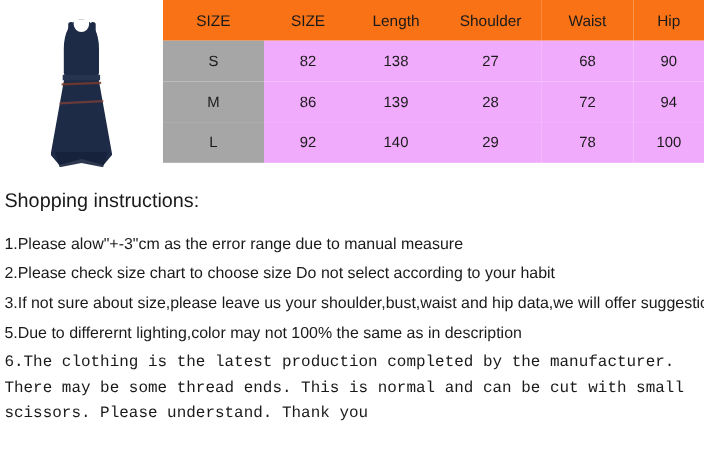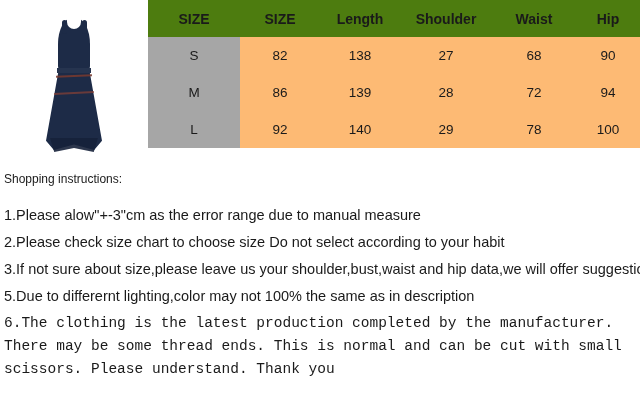"SIZE" .size-table thead th { background: #4d7c0f -> #f97316; font-weight: bold -> normal }
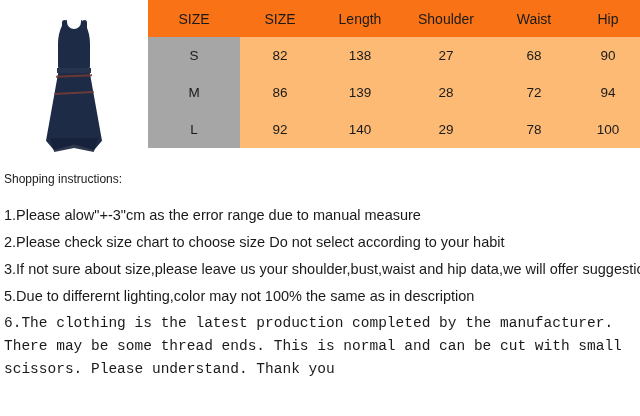"82" .size-table tbody td { background: #fdba74 -> #f0abfc }
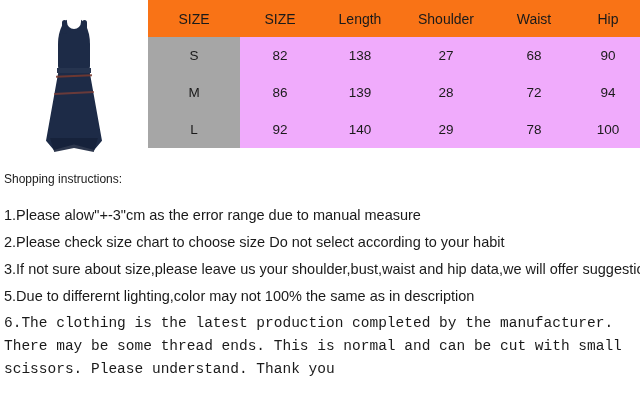"Shopping instructions:" .instructions .title { font-size: 12px -> 18px }
